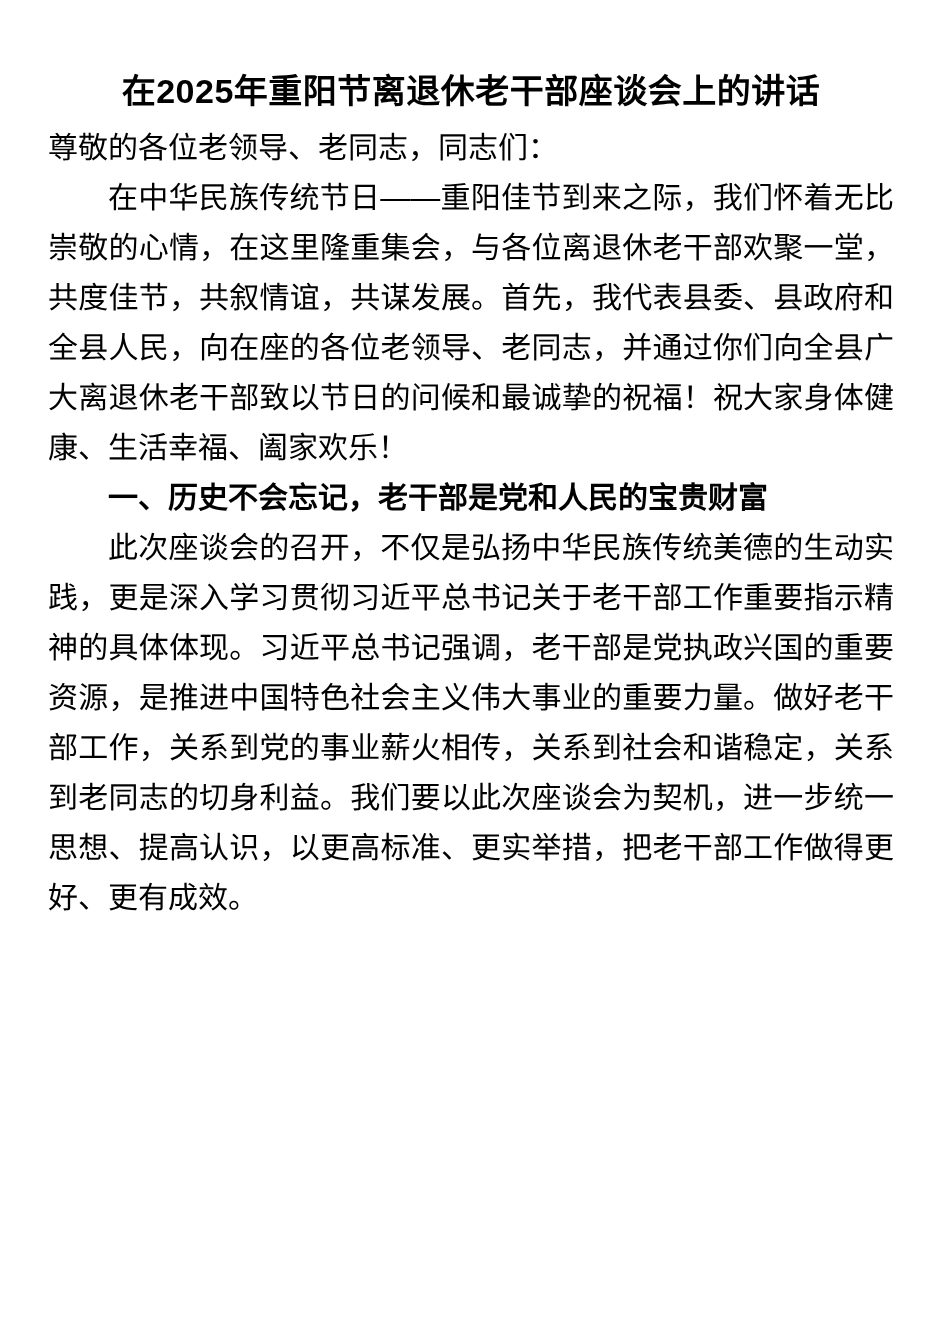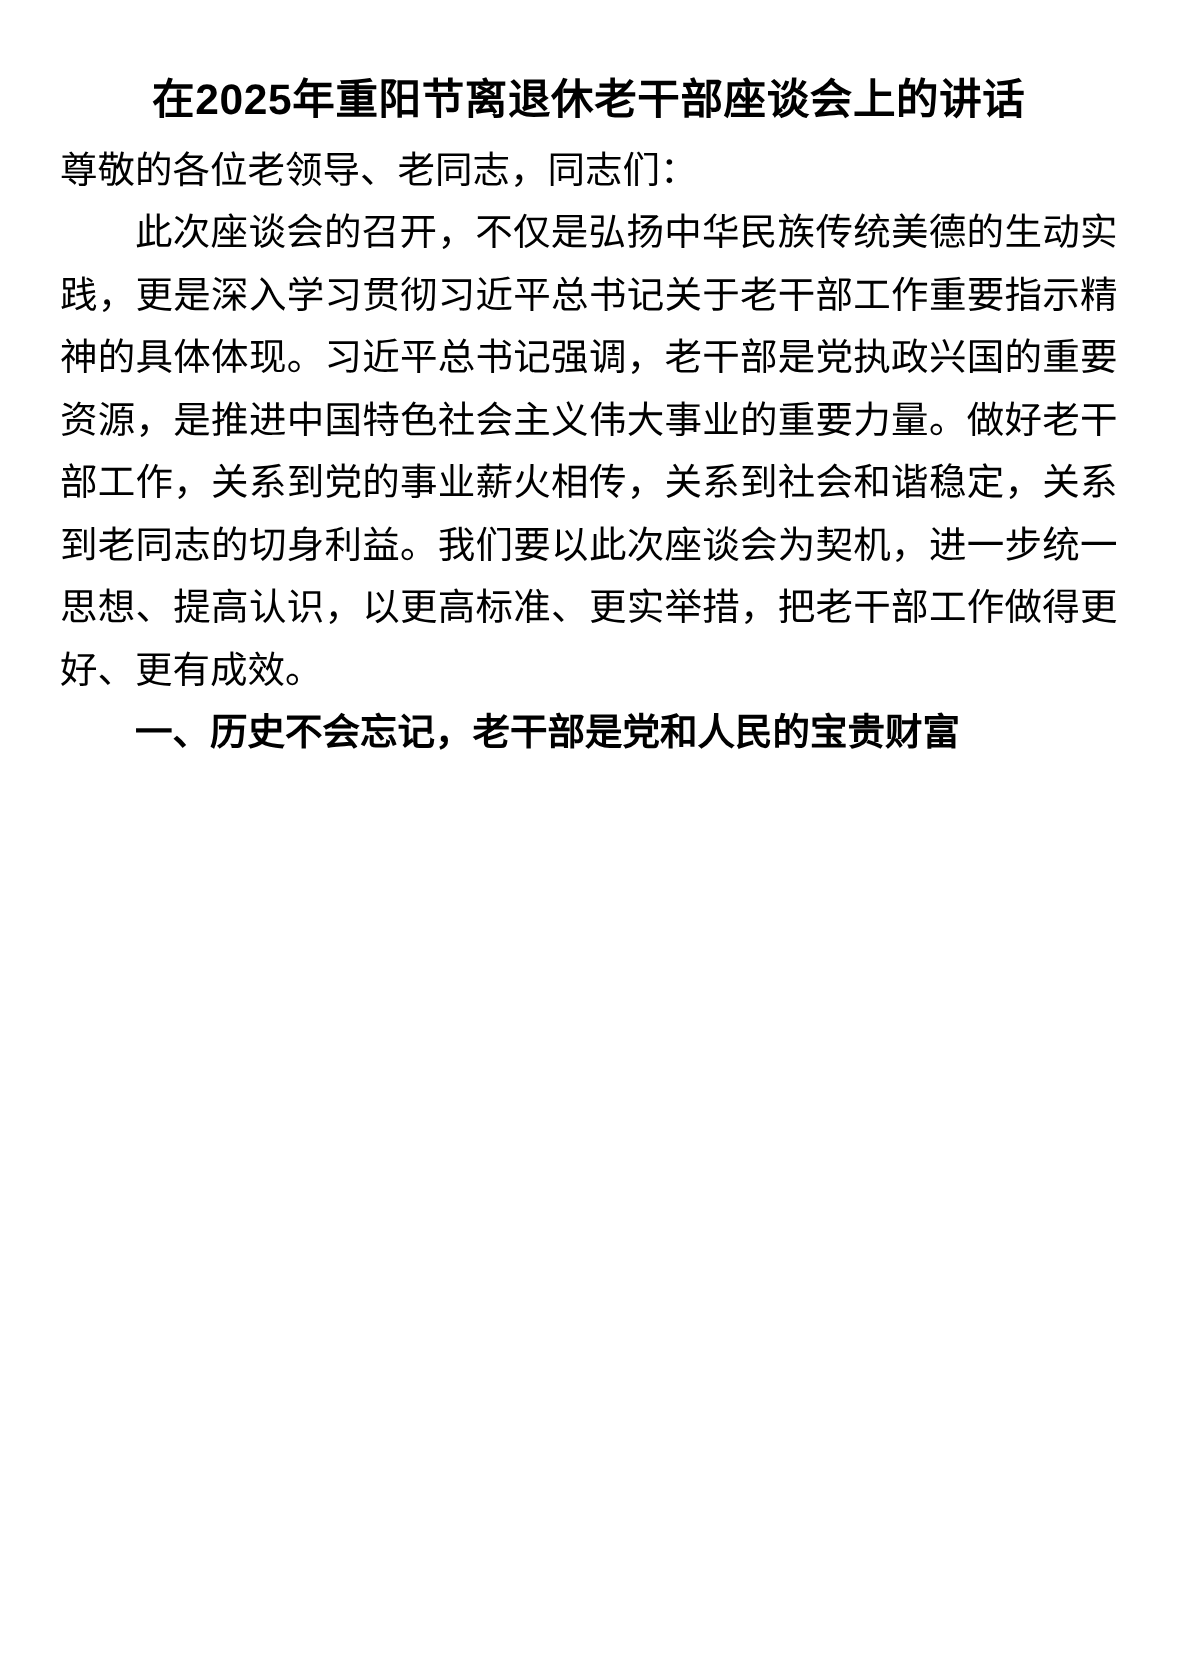"在2025年重阳节离退休老干部座谈会上的讲话" .page { margin-top: none -> 11px }
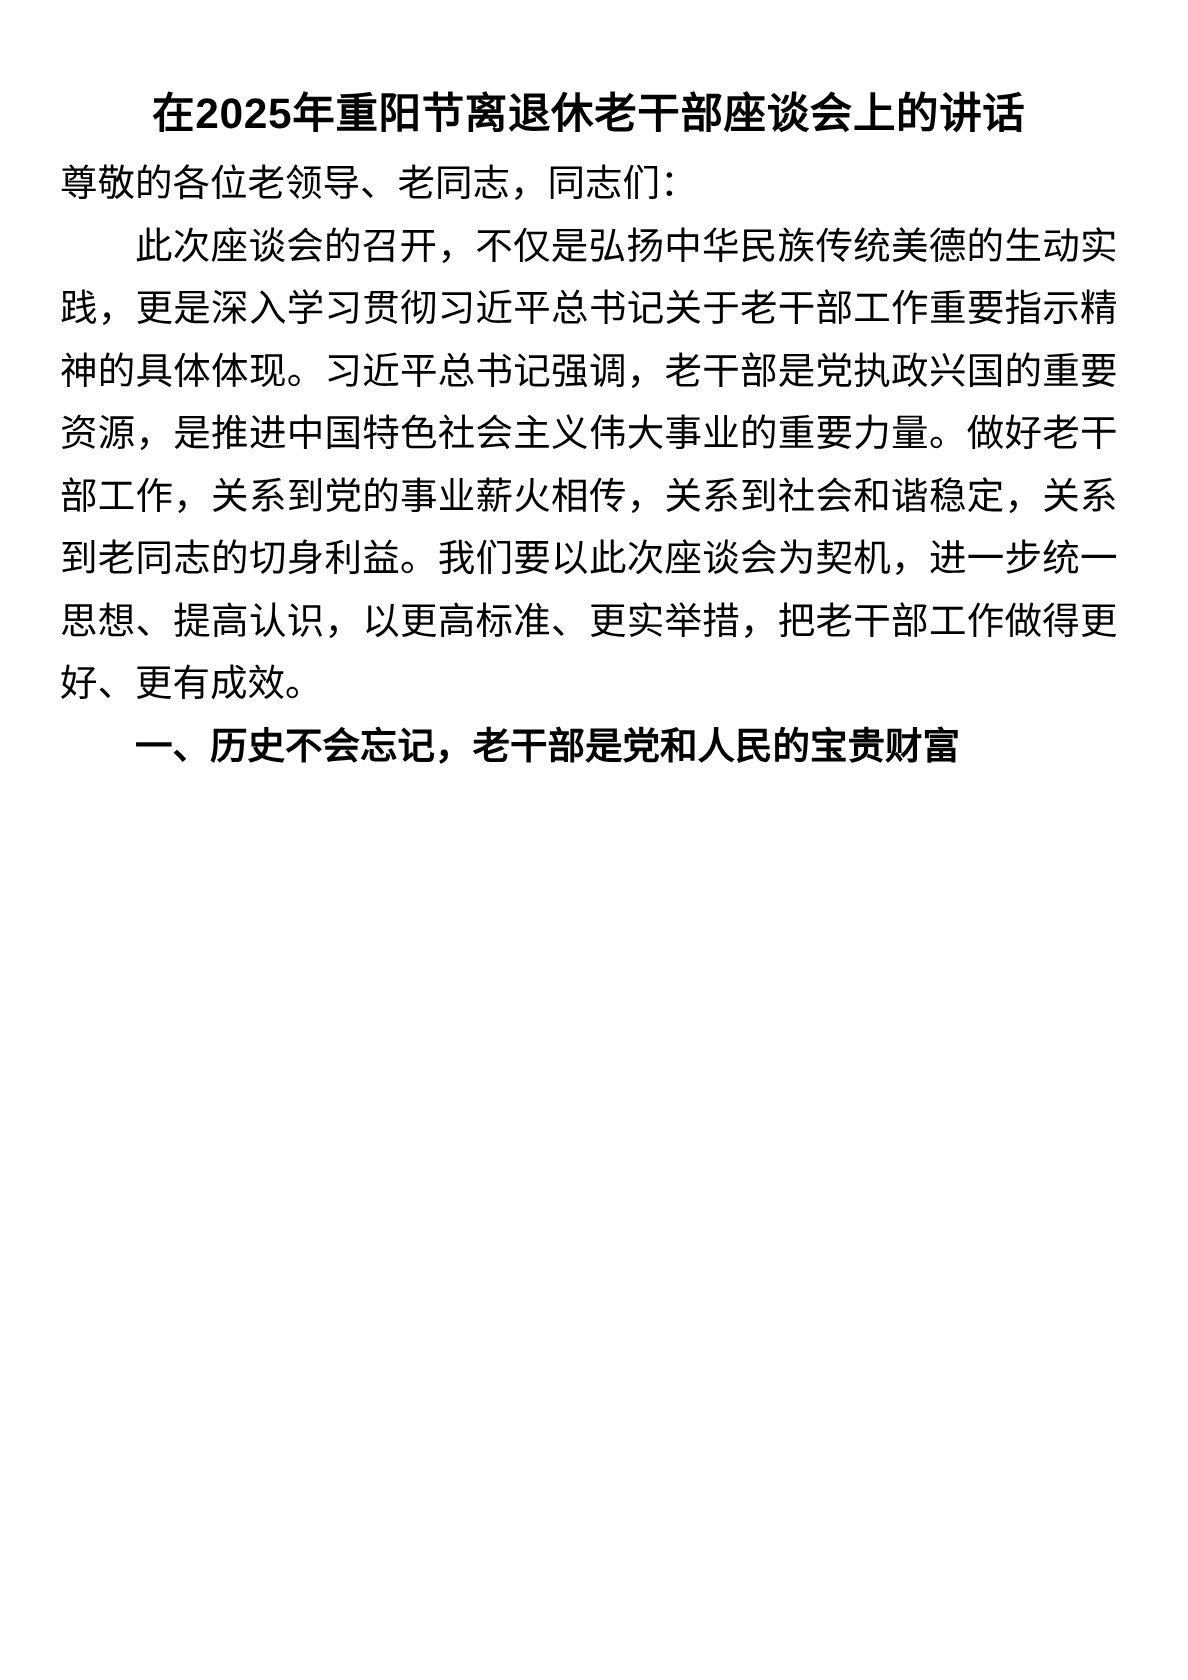"在中华民族传统节日——重阳佳节到来之际，我们怀着无比崇敬的心情，在这里隆重集会，" p.para { html: none -> <p>在中华民族传统节日——重阳佳节到来之际，我们怀着无比崇敬的心情，在这里隆重集会，与各位离退休老干部欢聚一堂，共度佳节，共叙情谊，共谋发展。首先，我代表县委、县政府和全县人民，向在座的各位老领导、老同志，并通过你们向全县广大离退休老干部致以节日的问候和最诚挚的祝福！祝大家身体健康、生活幸福、阖家欢乐！</p> }
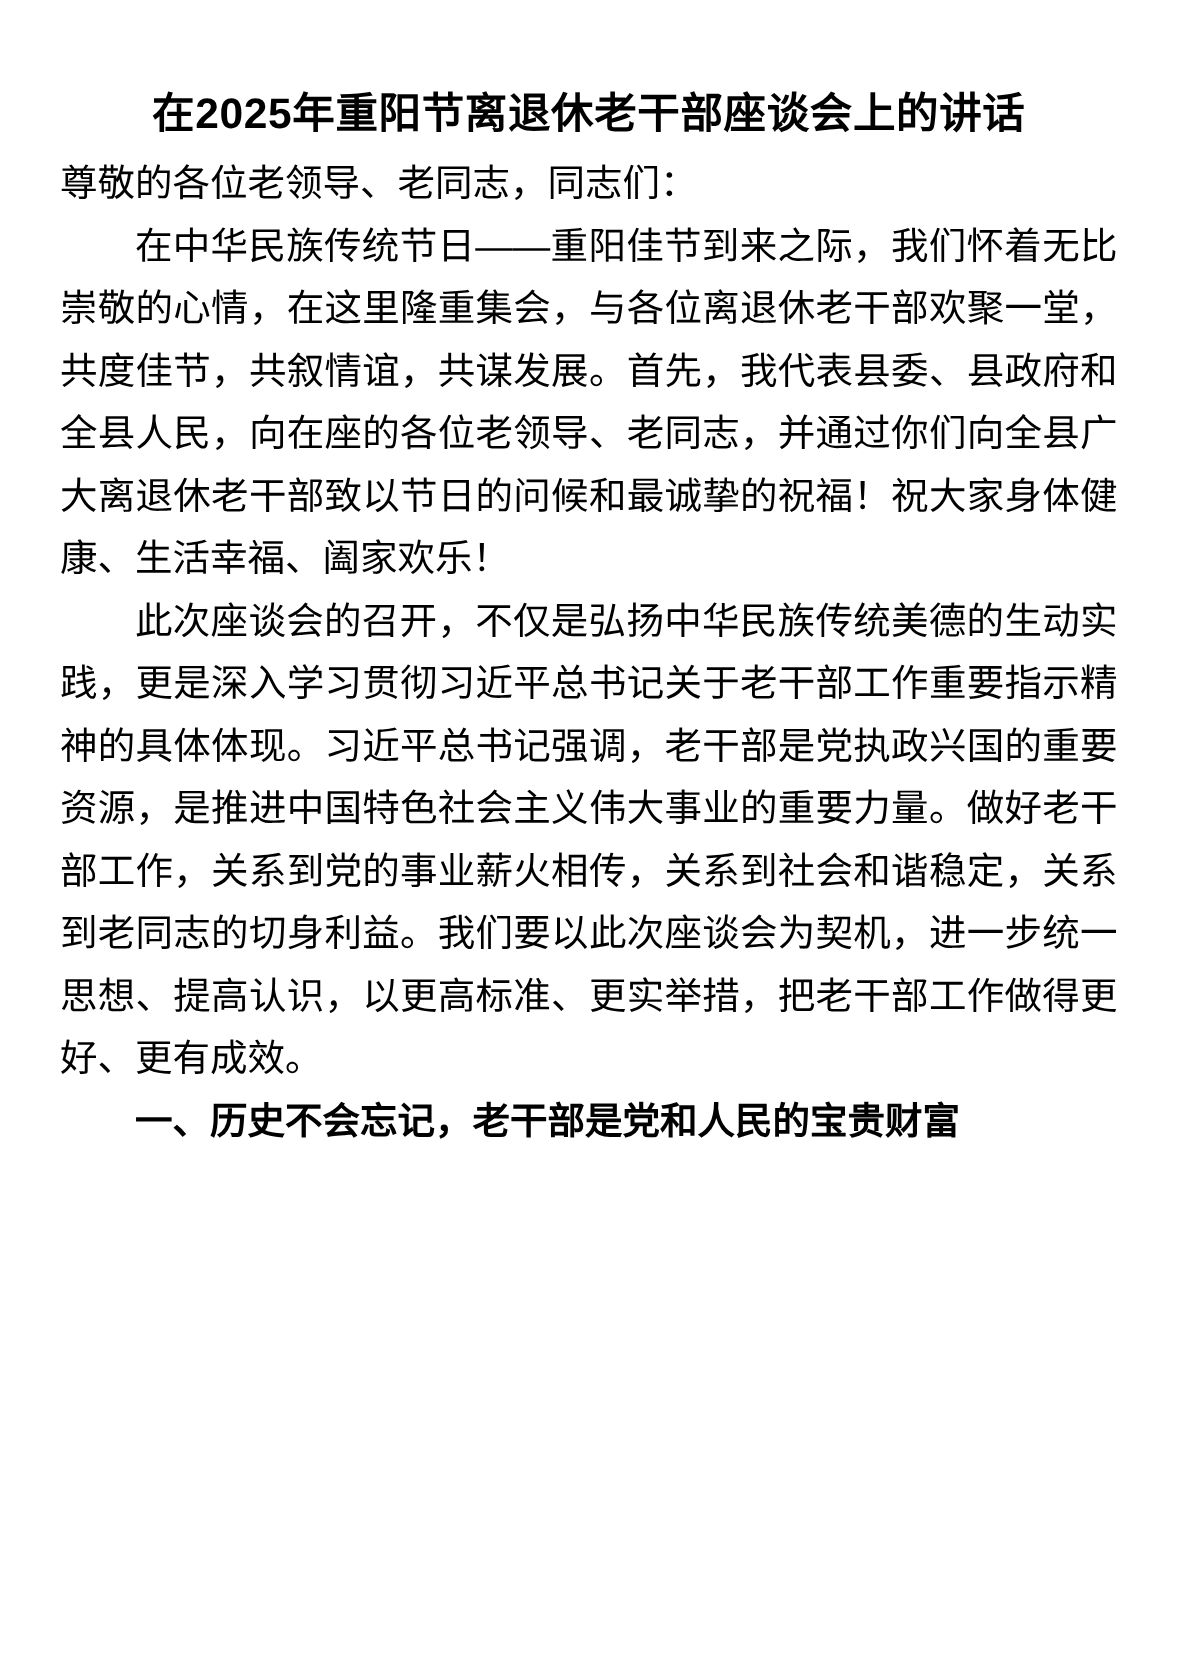"此次座谈会的召开，不仅是弘扬中华民族传统美德的生动实践，更是深入学习贯彻习近平总" p.para { order: before "一、历史不会忘记，老干部是党和人民的宝贵财富" -> after "一、历史不会忘记，老干部是党和人民的宝贵财富" }
